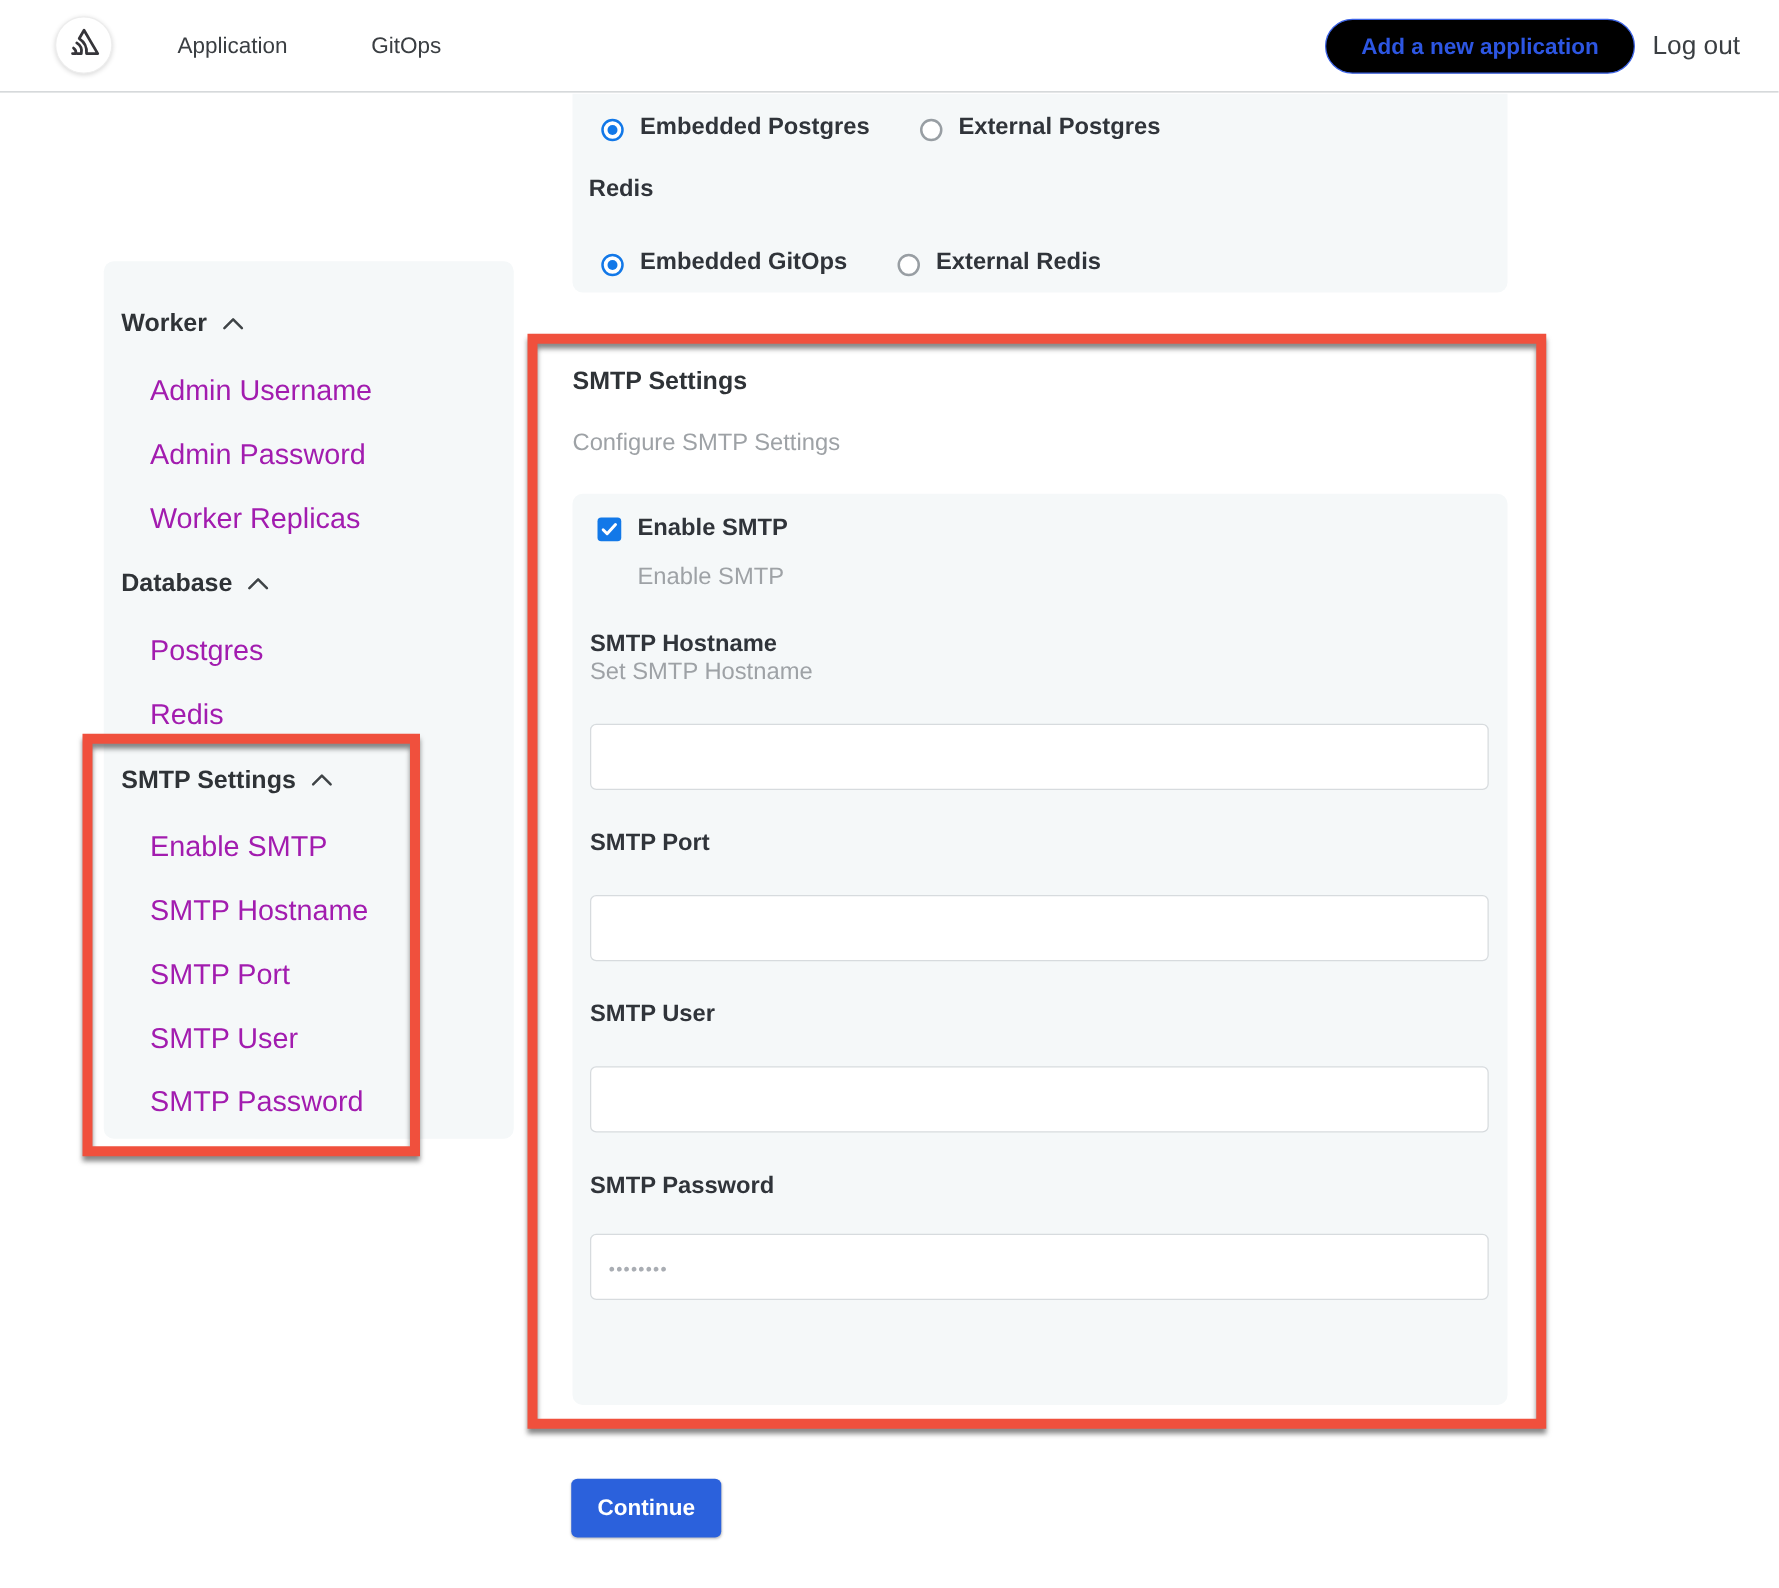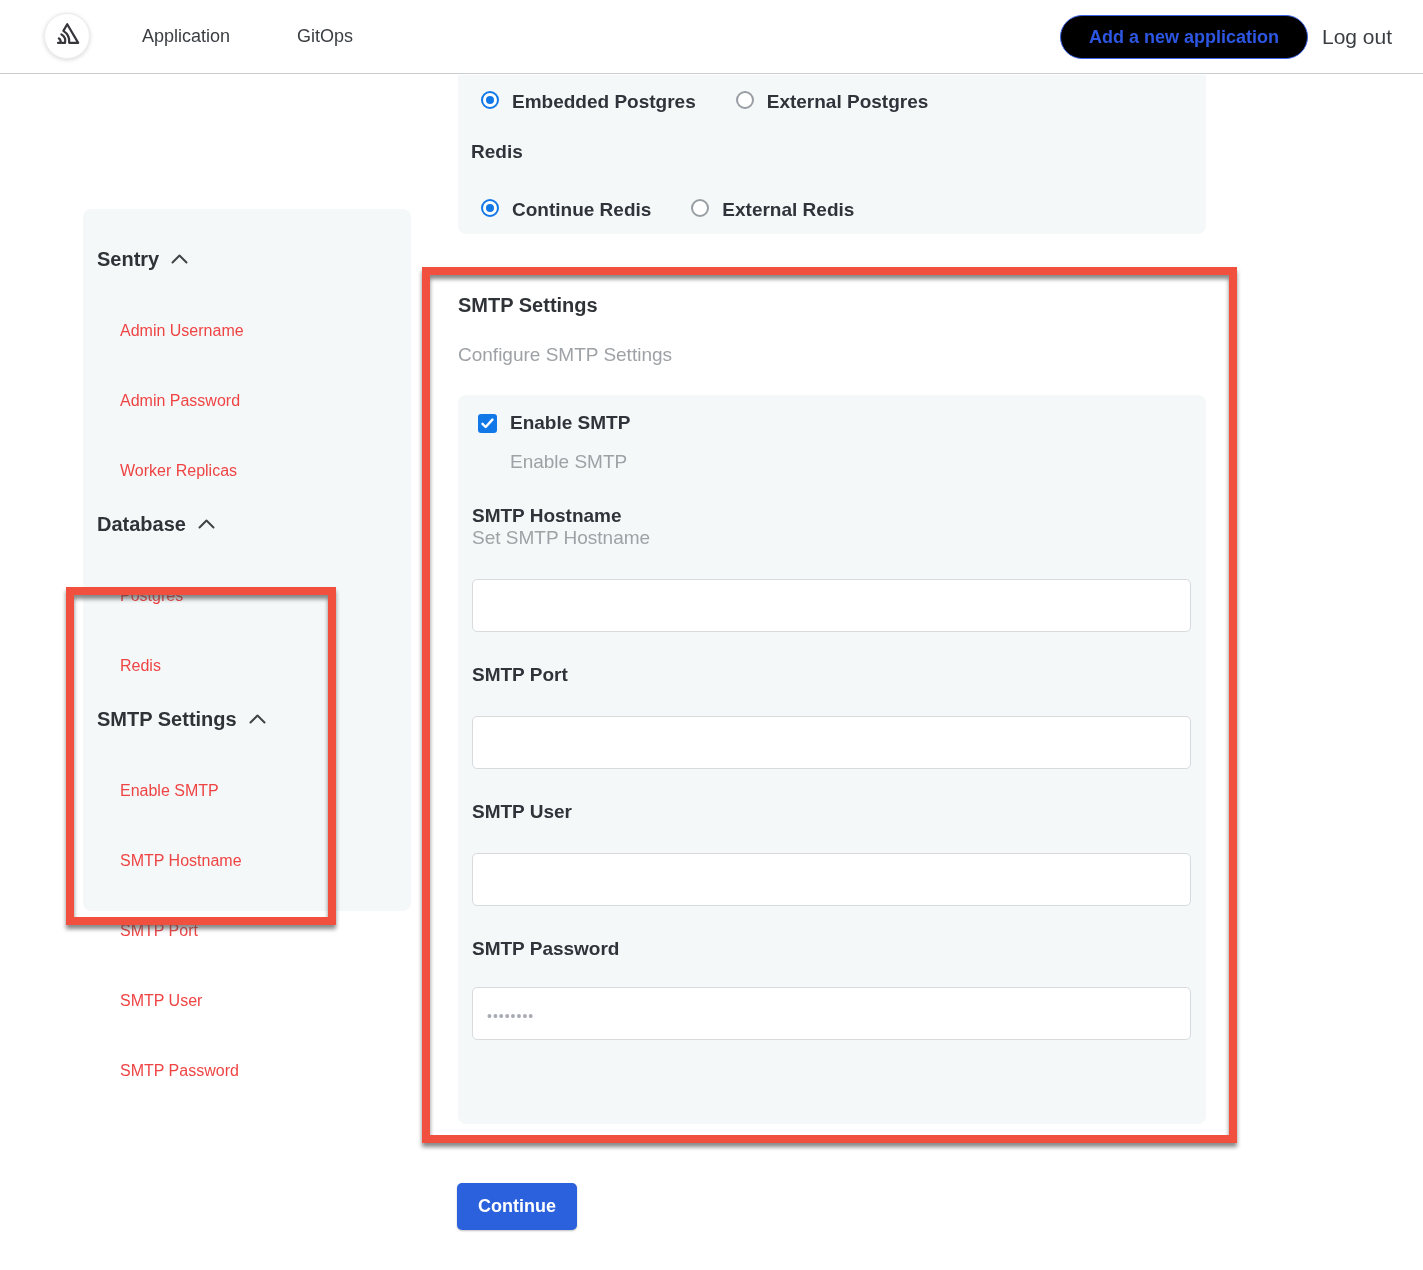"Embedded Postgres" .radio-row { align-items: flex-start -> flex-end }
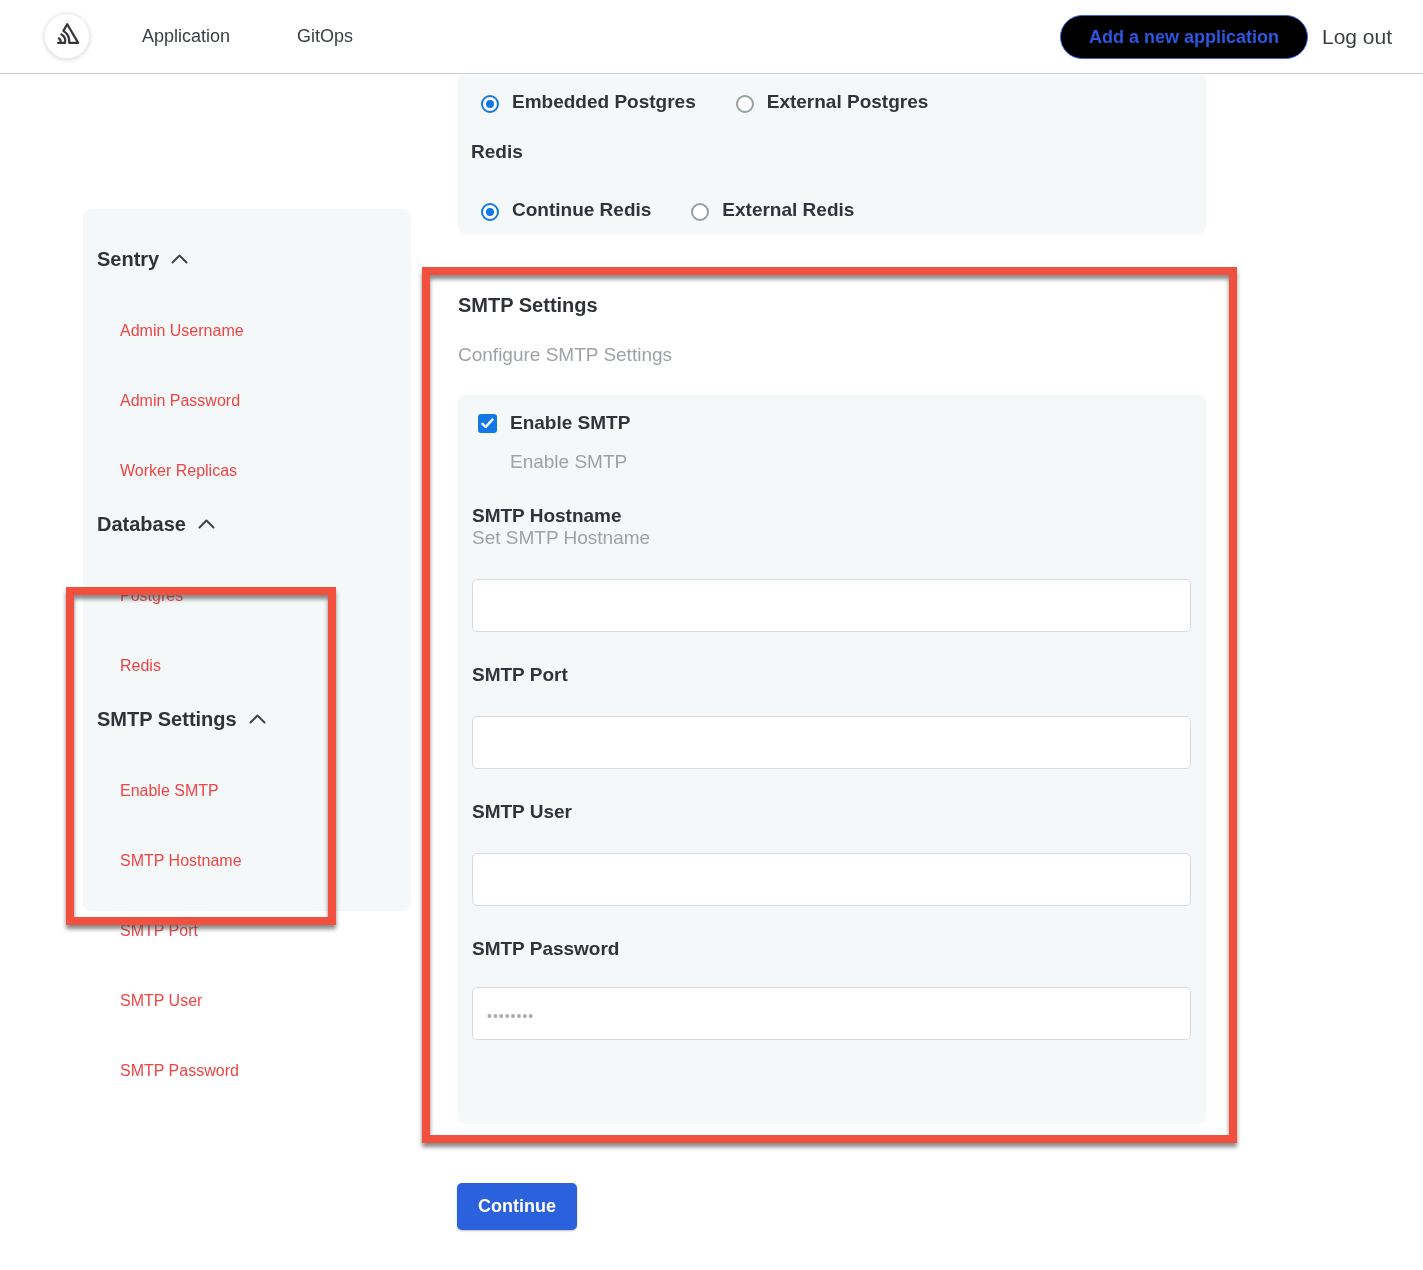"Continue Redis" span.radio-label { text: Continue Redis -> Embedded GitOps }
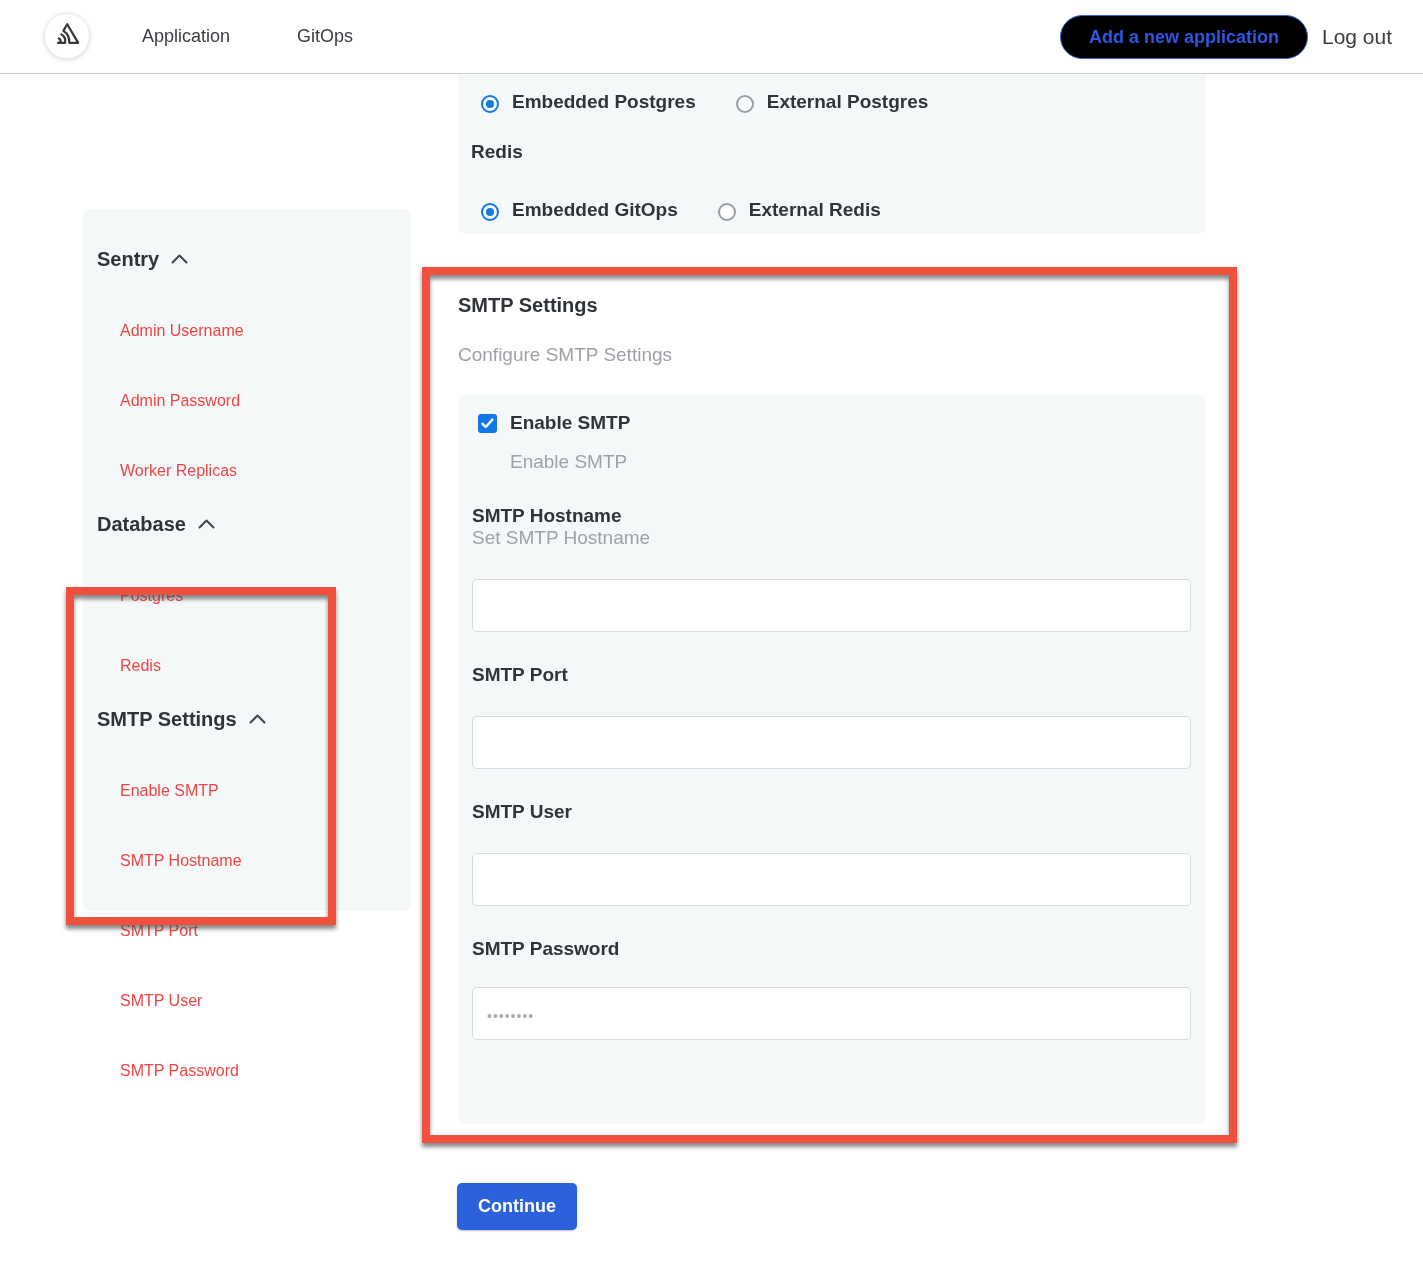"Sentry" span { text: Sentry -> Worker }
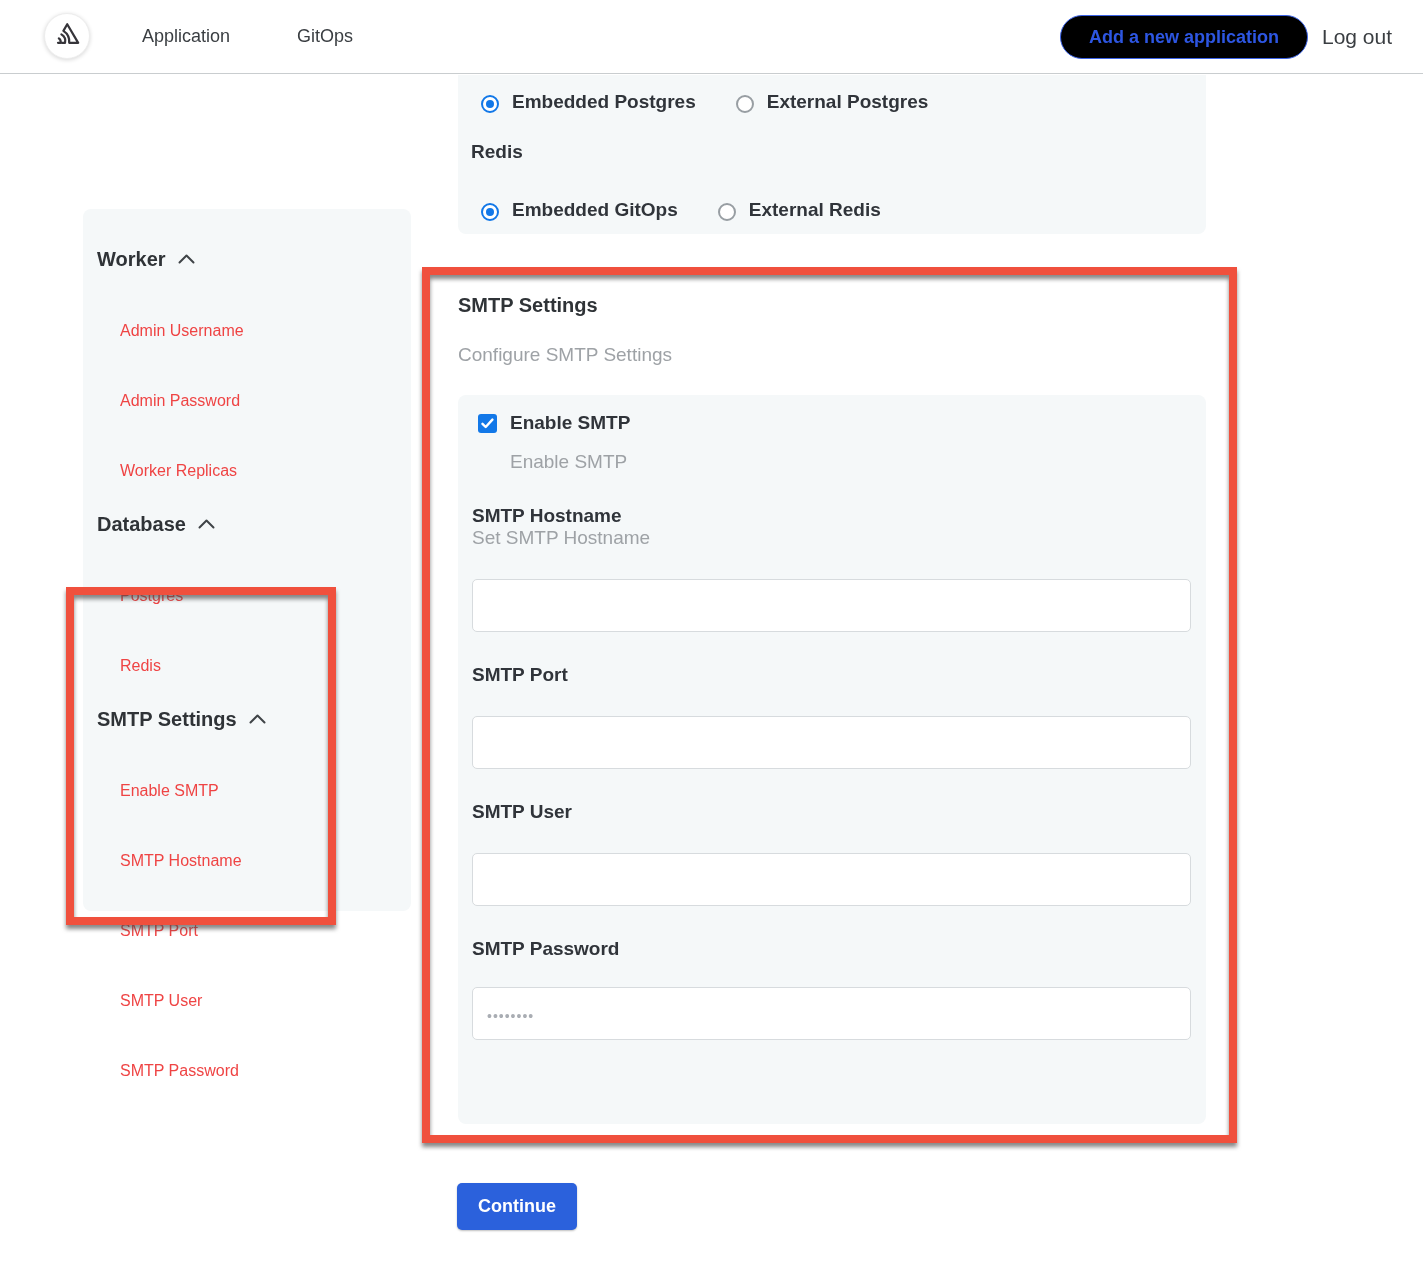"Admin Username" .side-item { color: #ef4444 -> #a21caf; font-size: 16px -> 23px; margin: 50px 0 0 23px -> 31px 0 0 23px }
